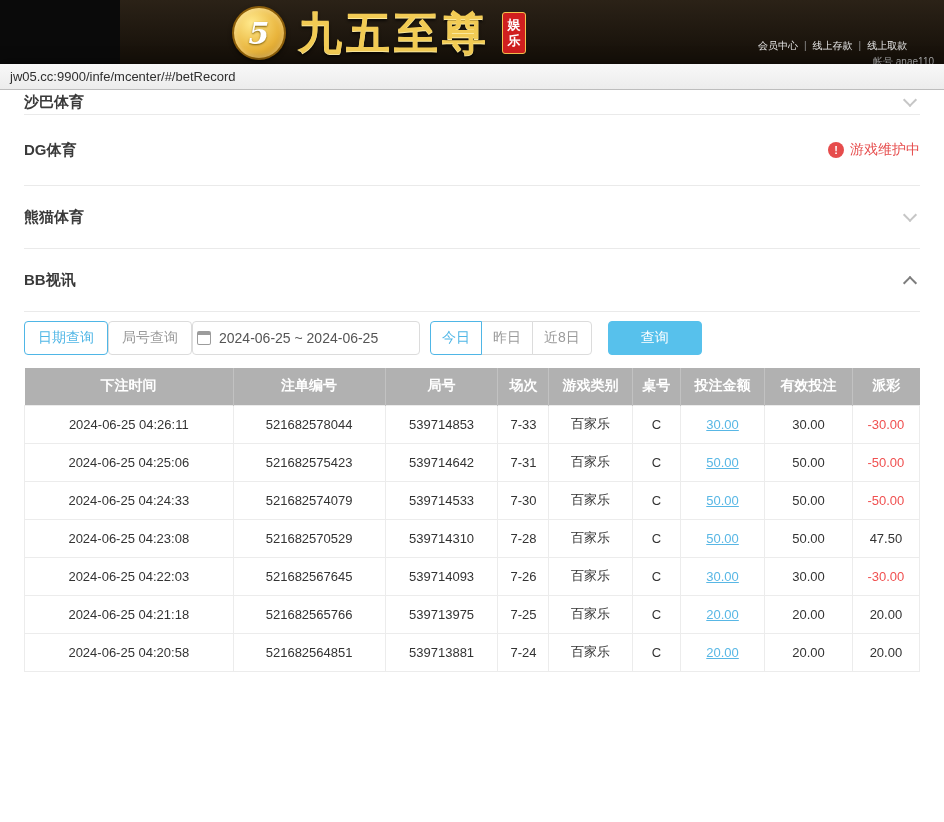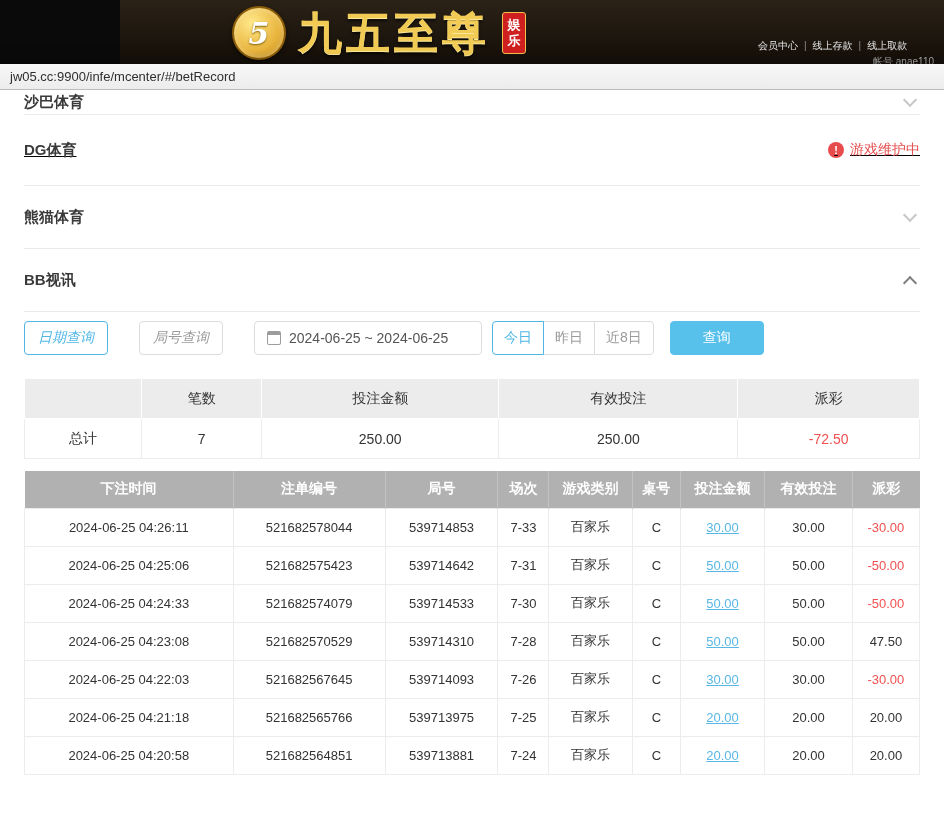"DG体育" .acc-row.dg { text-decoration: underline -> none }
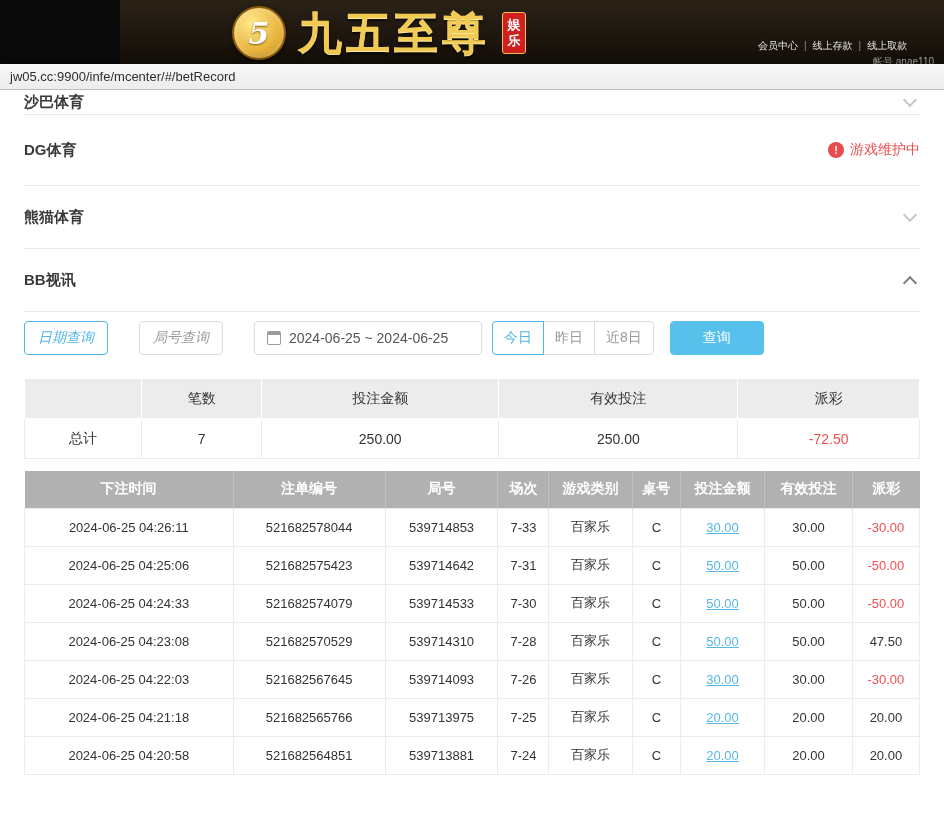"日期查询" .btn.tab { font-style: italic -> none; margin-right: 31px -> 0 }
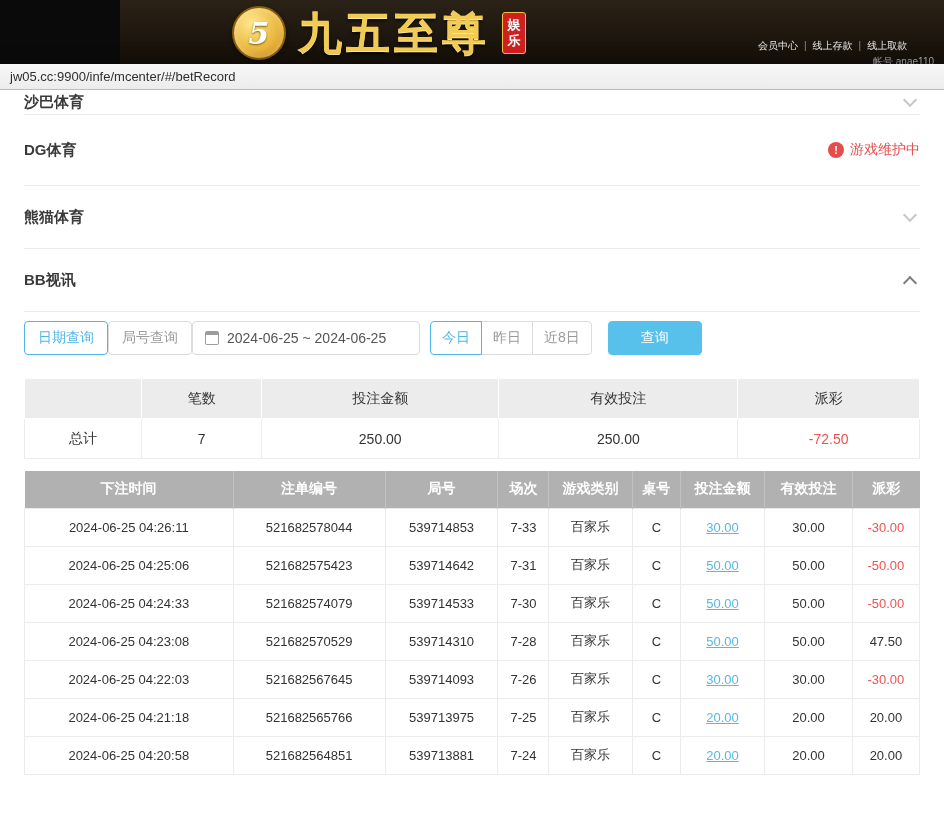"2024-06-25 ~ 2024-06-25" .date-input { padding: 0 12px -> 0 4px }
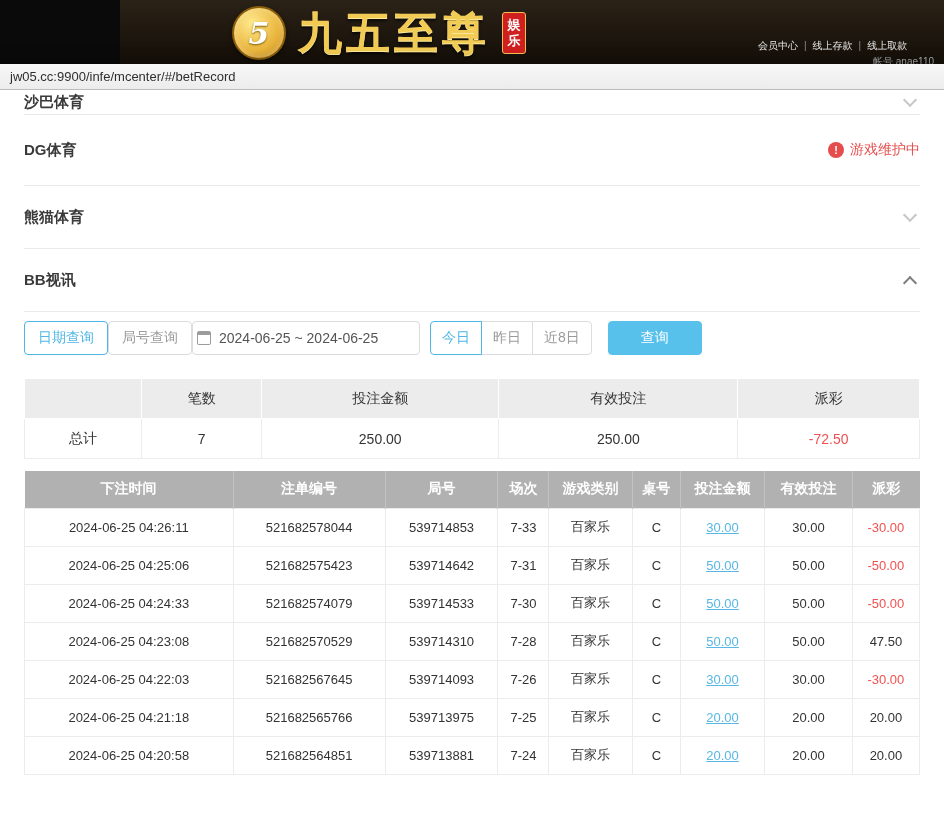"笔数" table.summary { html: <table> <colgroup> <col> <col> <col> <col> <col> </colgroup> <thead> <tr> <th></th> <th>笔数</th> <th>投注金额</th> <th>有效投注</th> <th>派彩</th> </tr> </thead> <tbody> <tr> <td>总计</td> <td>7</td> <td>250.00</td> <td>250.00</td> <td>-72.50</td> </tr> </tbody> </table> -> none }
